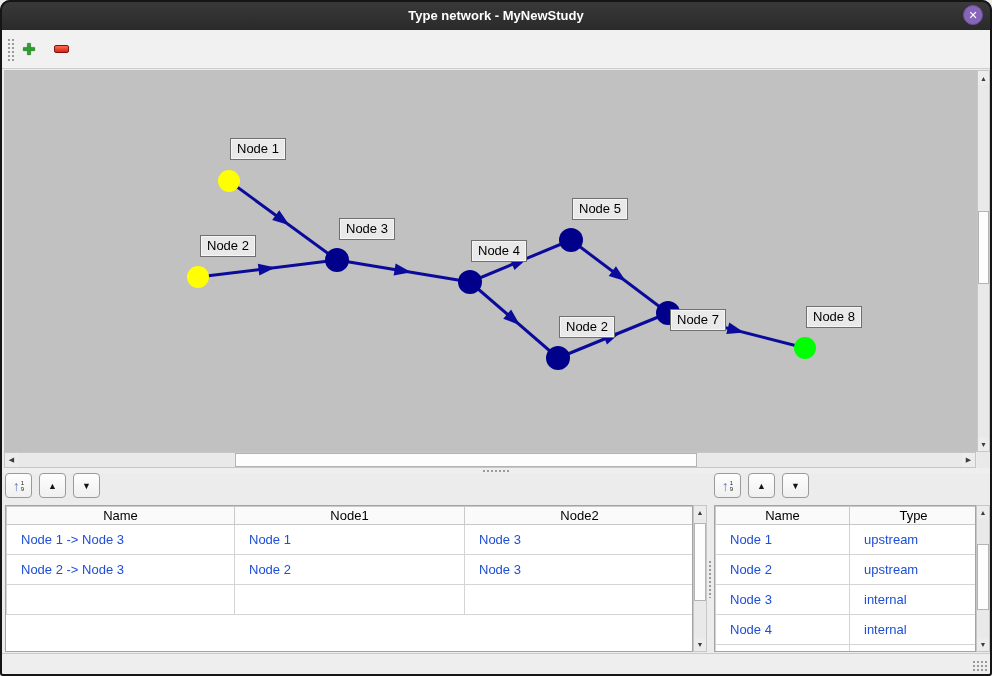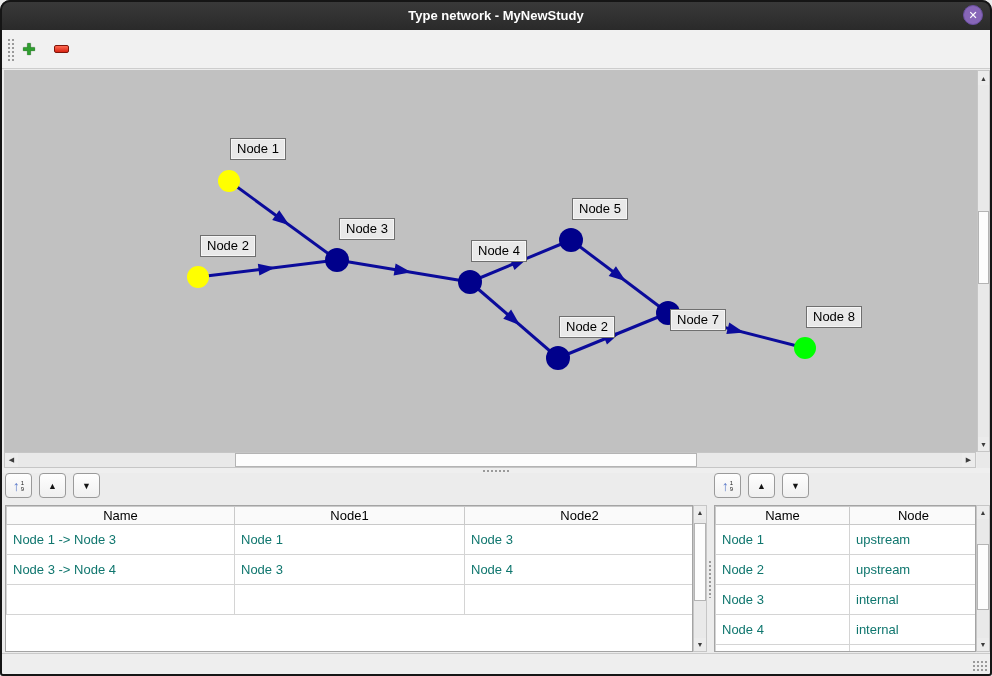"Node" th { text: Node -> Type }
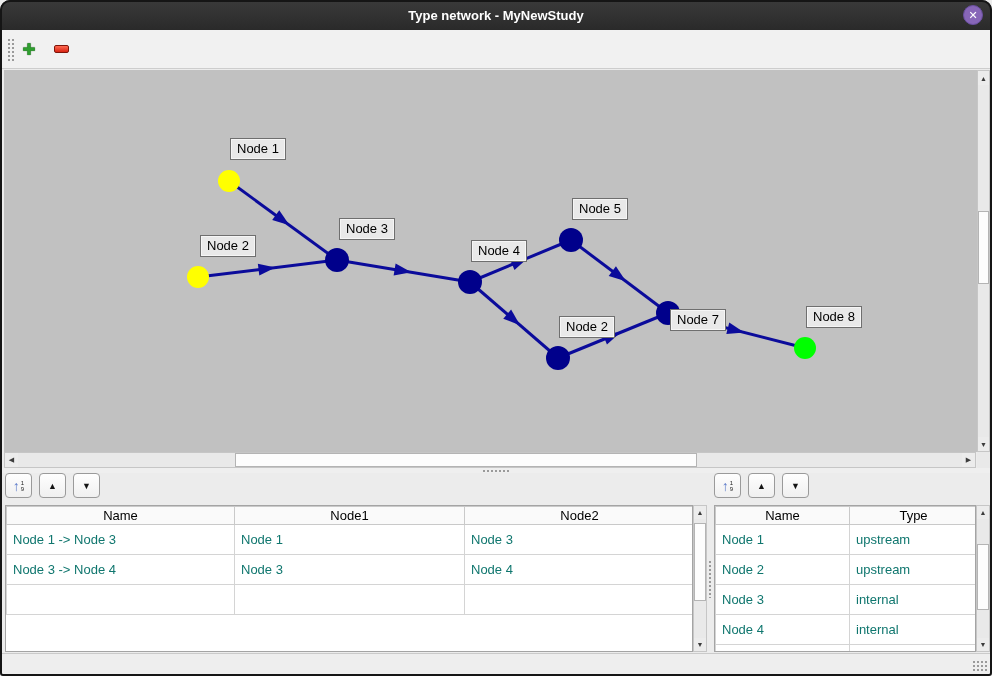"Node 1 -> Node 3" td { color: #0f766e -> #1d4ed8; padding: 0 2px 0 6px -> 0 2px 0 14px }
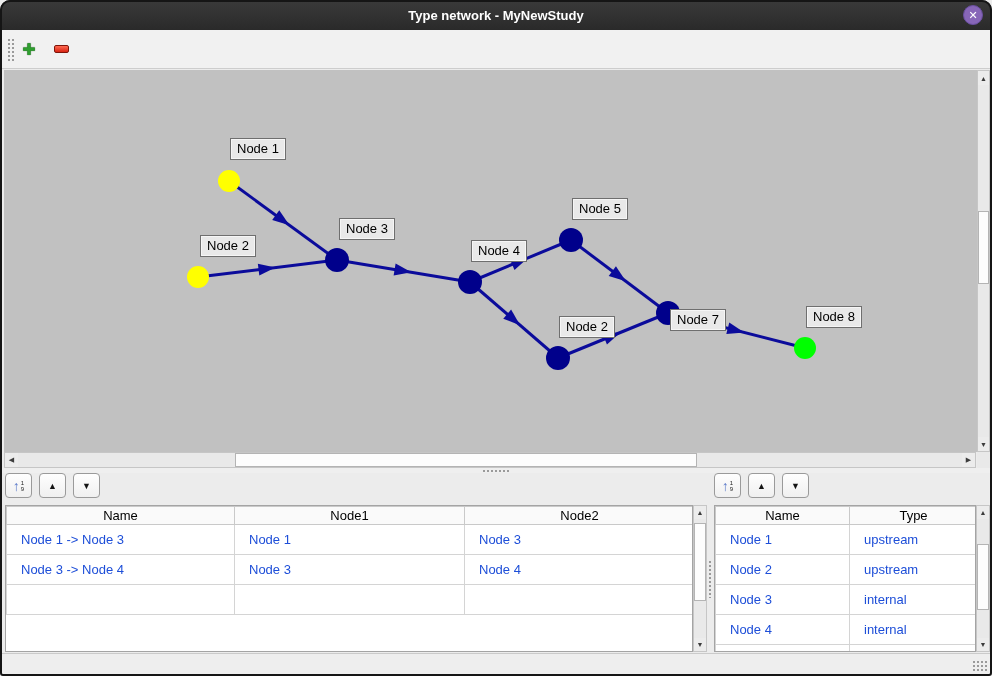"Node 2 -> Node 3" tr { html: none -> <tr> <td>Node 2 -&gt; Node 3</td> <td>Node 2</td> <td>Node 3</td> </tr> }
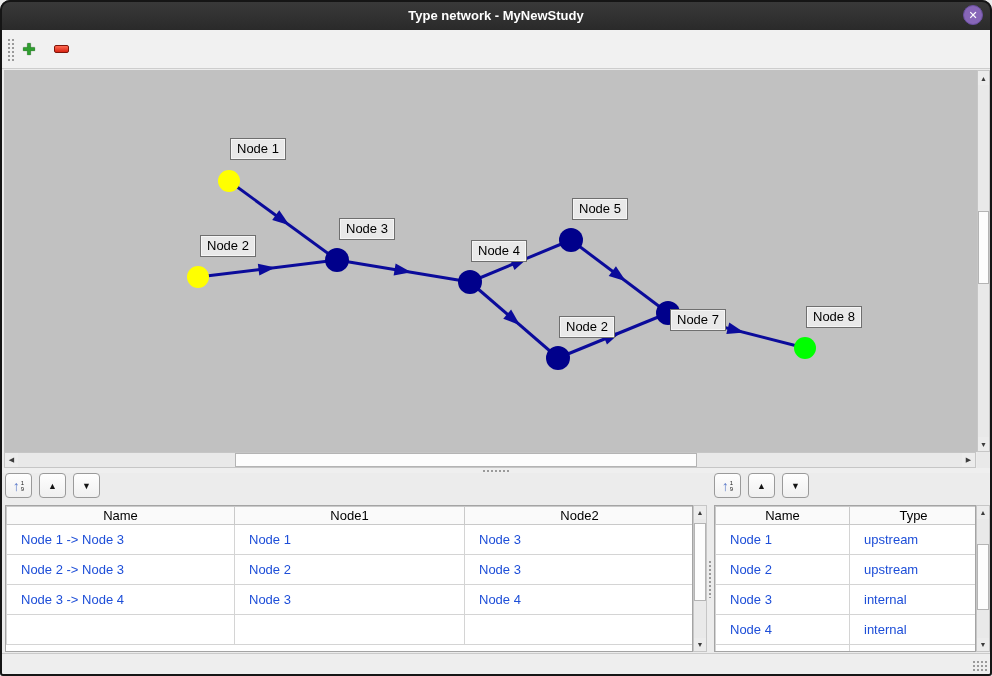"Node 3 -> Node 4" tr { html: <tr> <td>Node 3 -&gt; Node 4</td> <td>Node 3</td> <td>Node 4</td> </tr> -> none }
